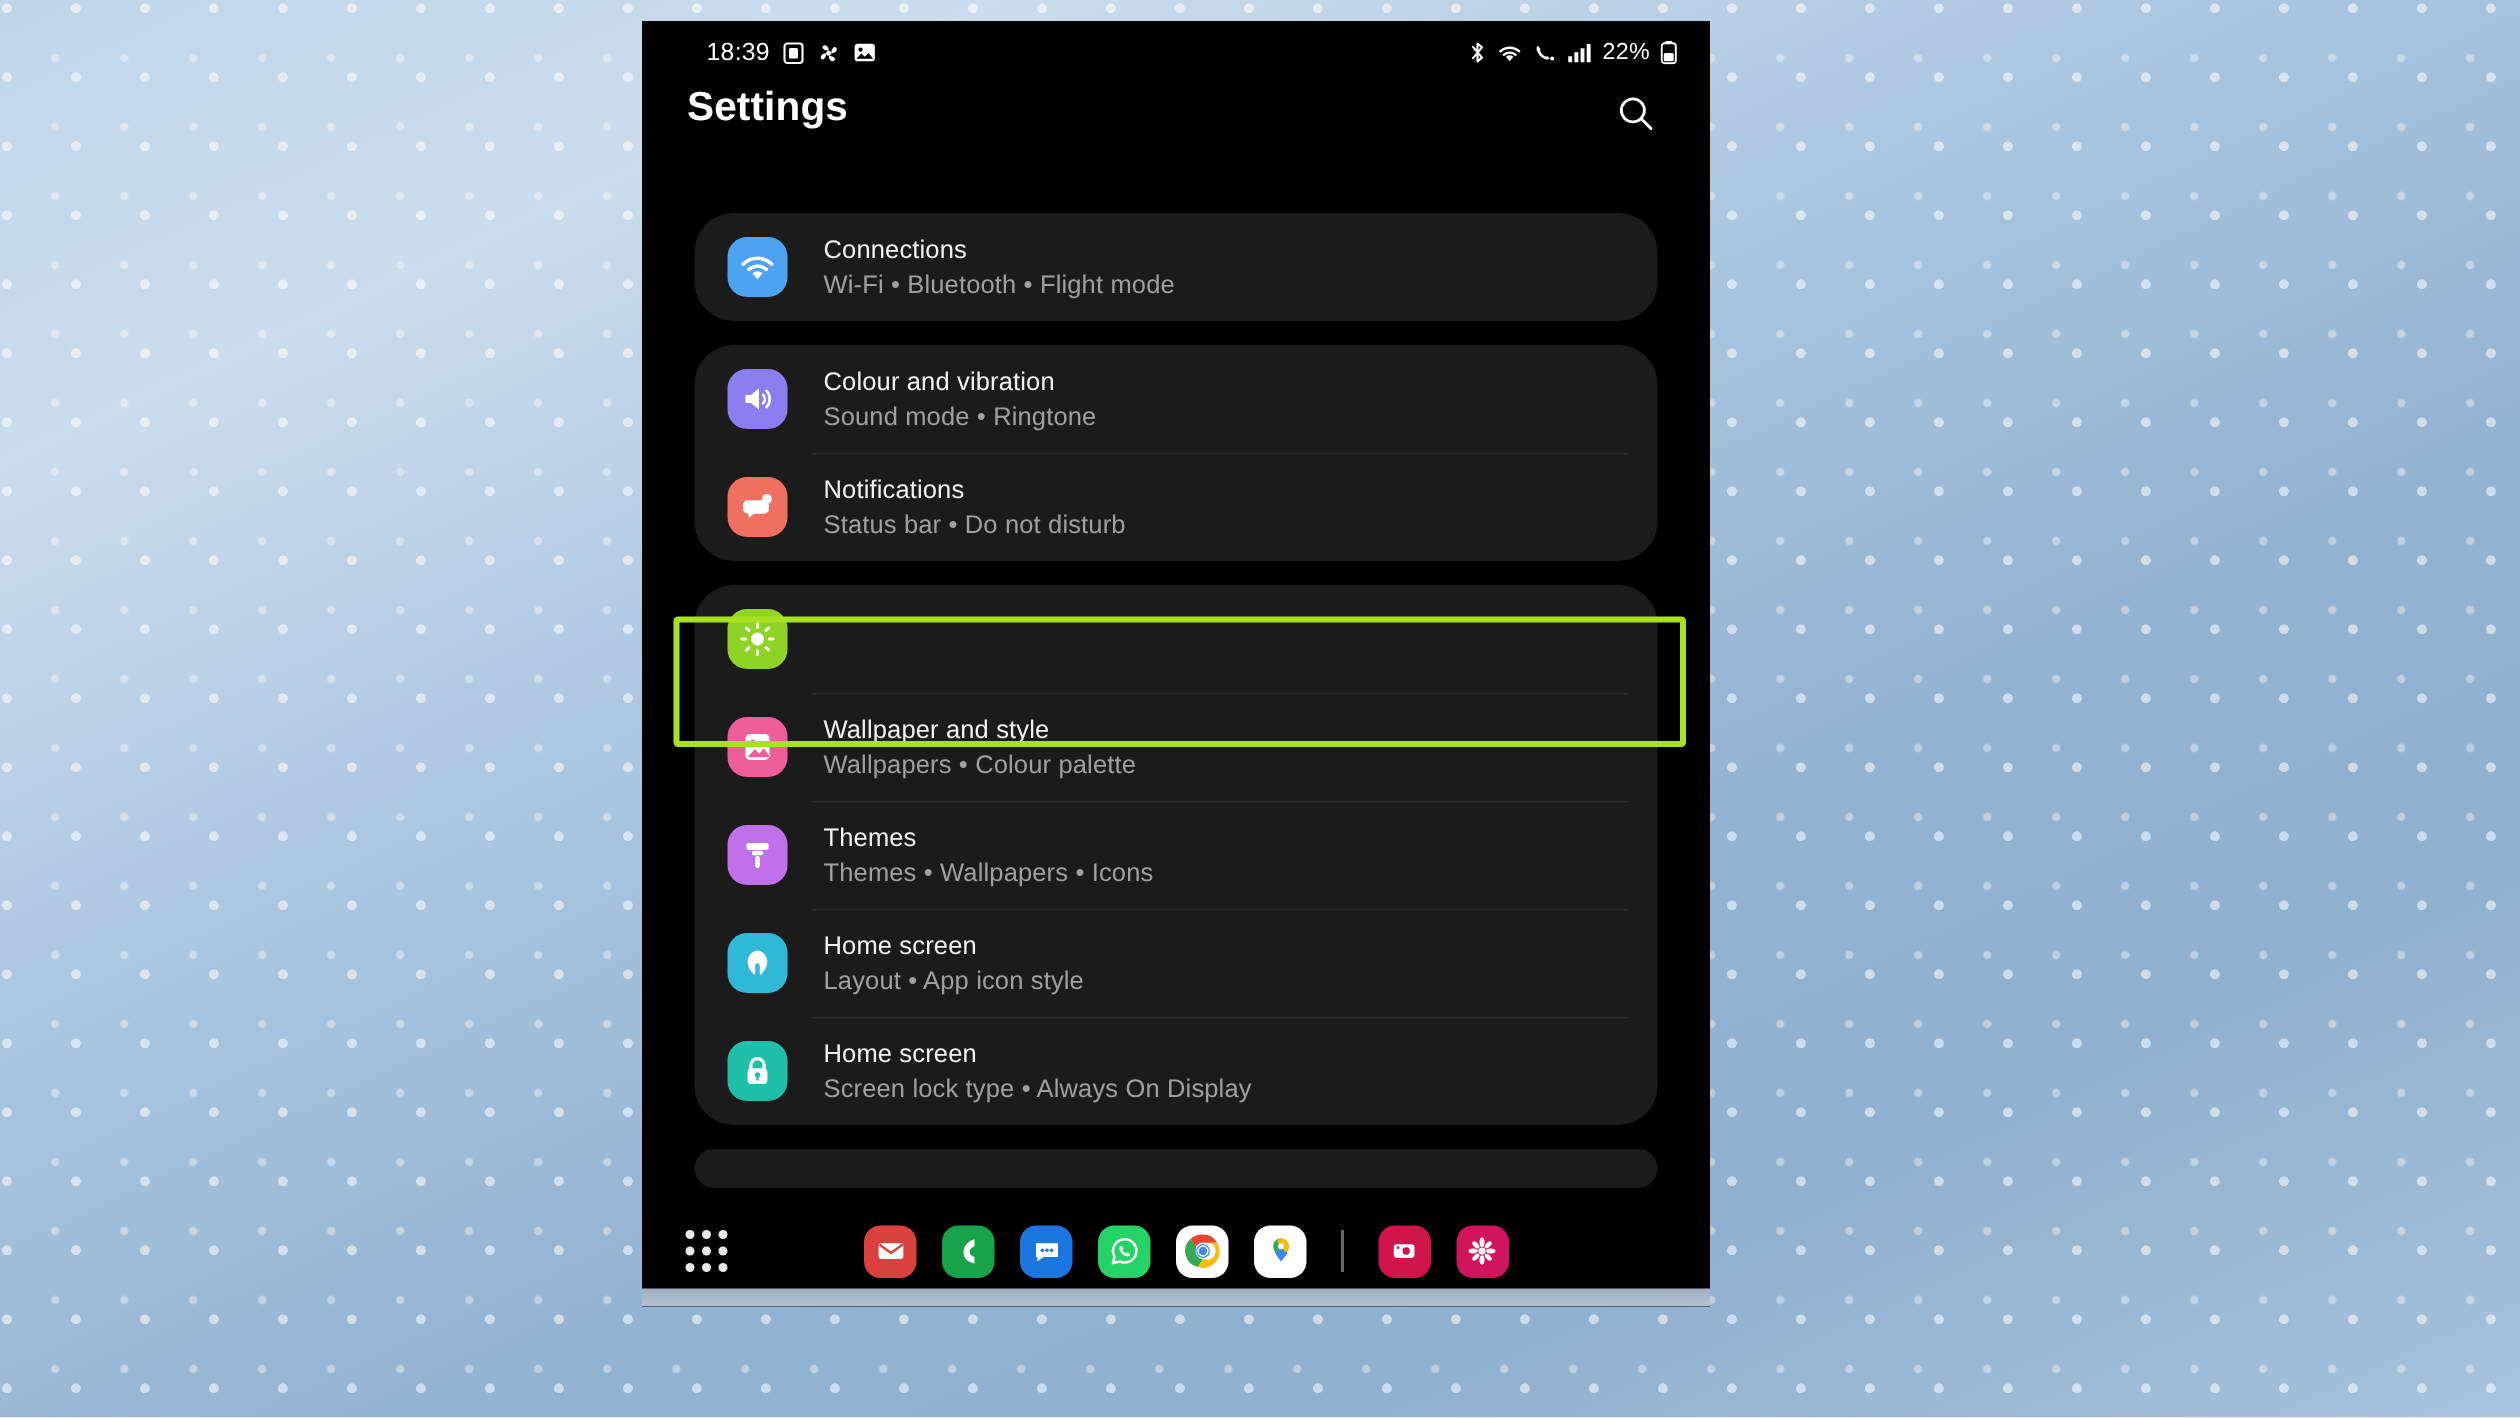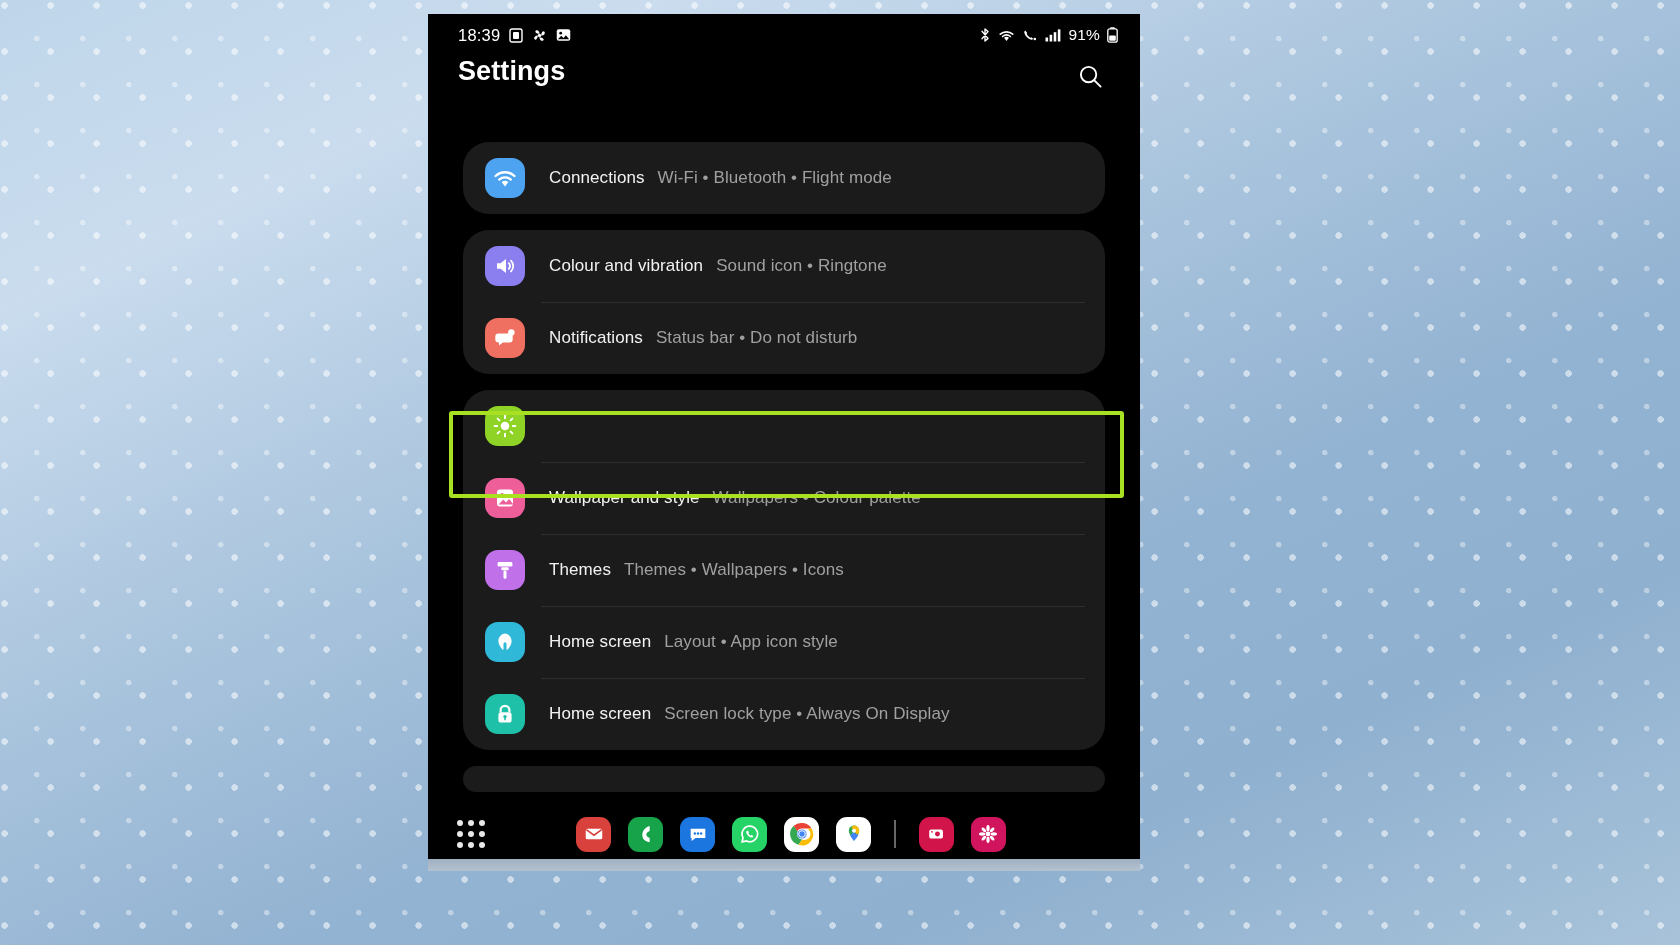"18:39" .statusbar { padding: 0 22px 0 30px -> 0 22px 0 43px }
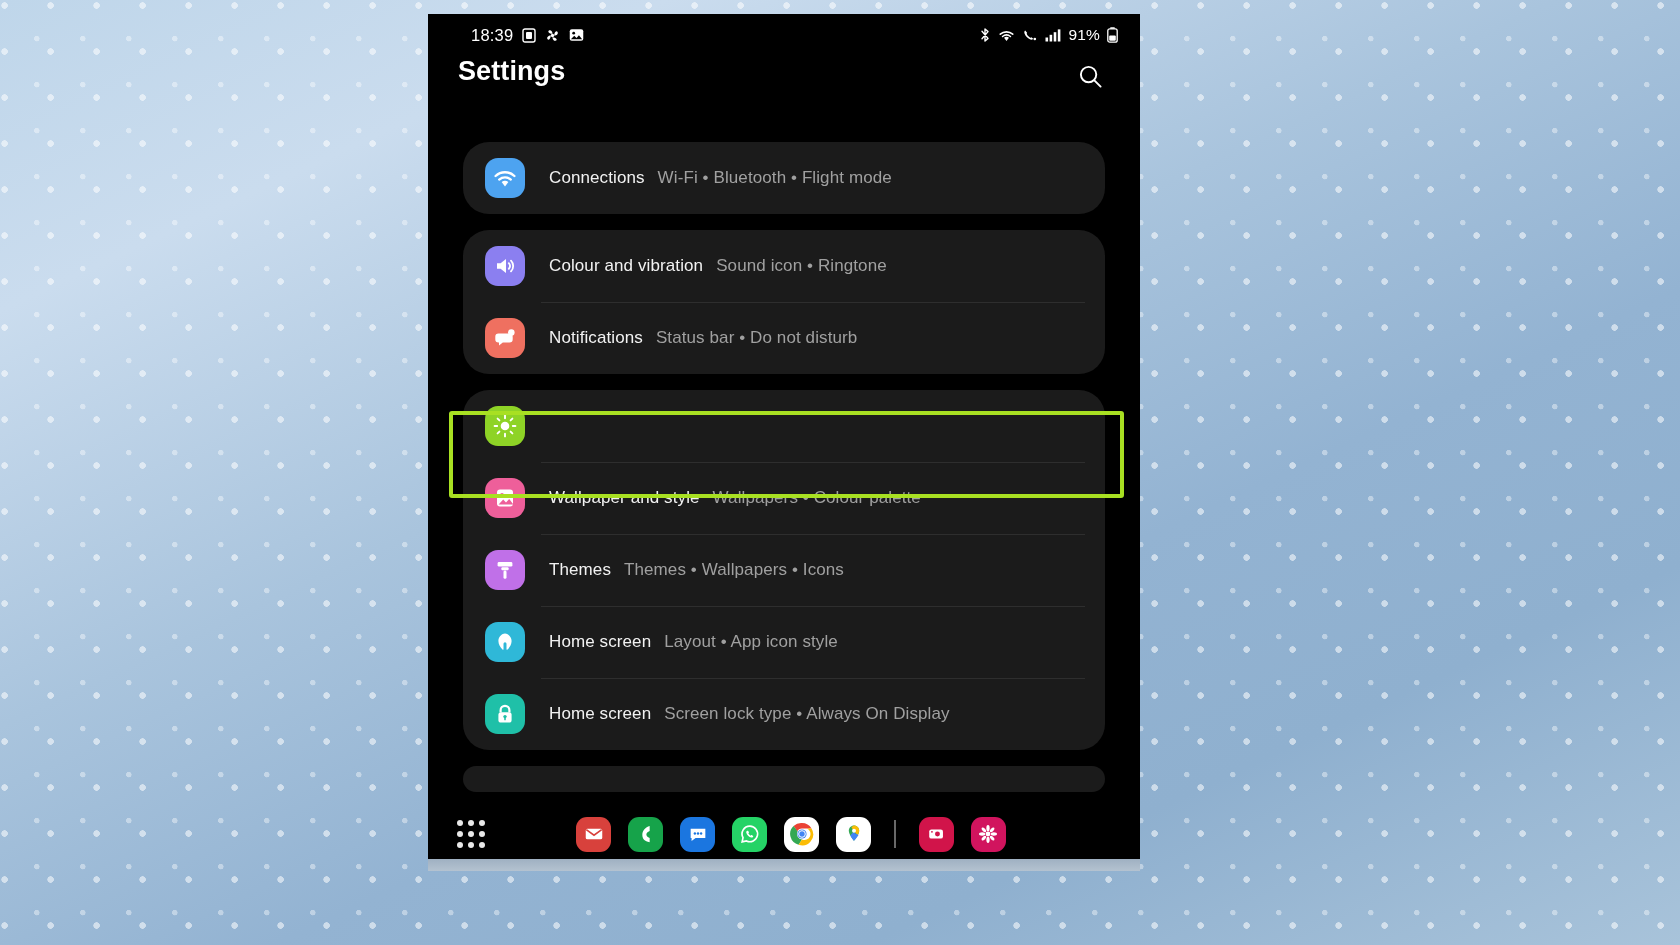"91%" span.sb-pct { text: 91% -> 22% }
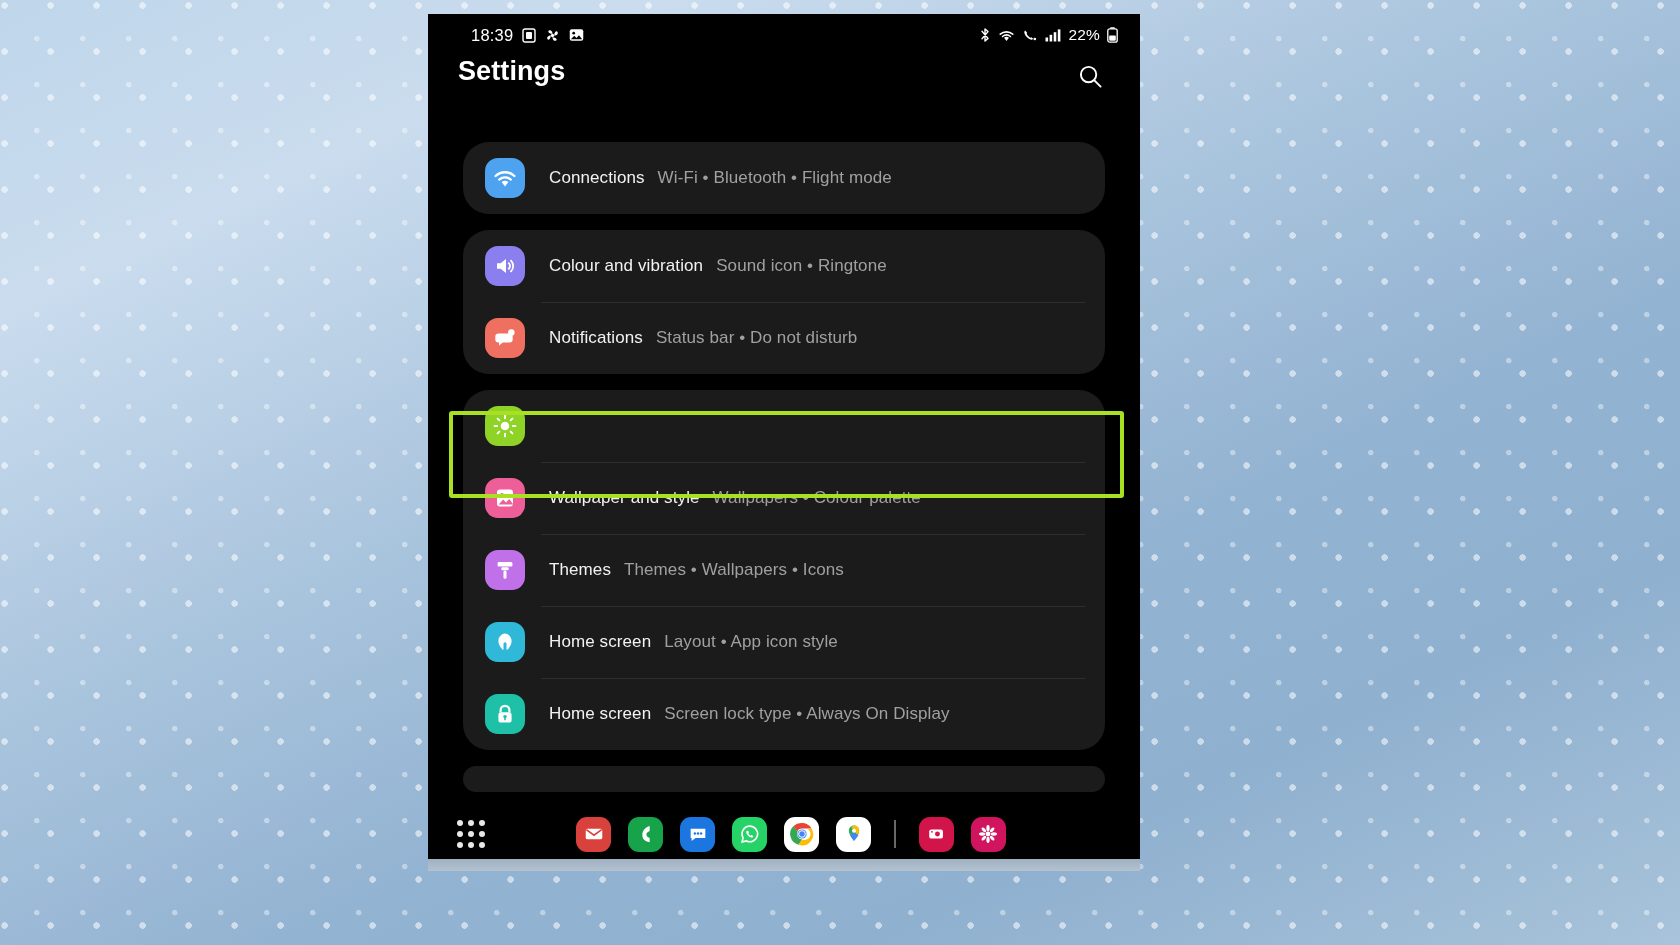"Connections" .texts { flex-direction: none -> column; gap: 13px -> 3px }
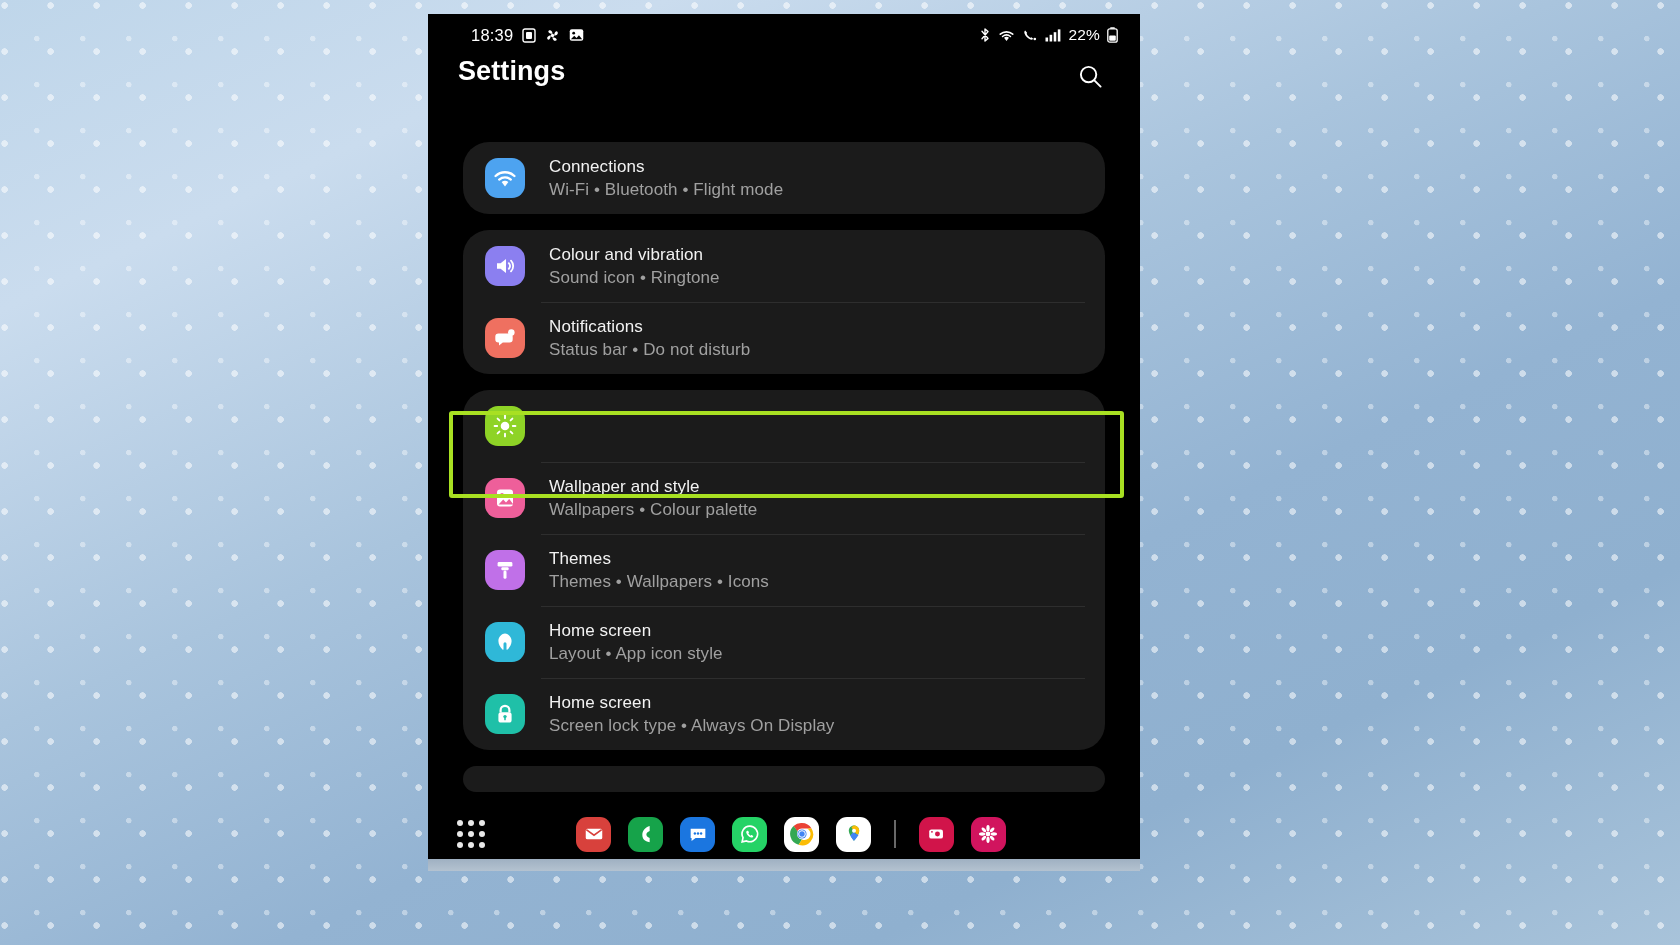"Sound icon • Ringtone" span.sub { text: icon -> mode }
